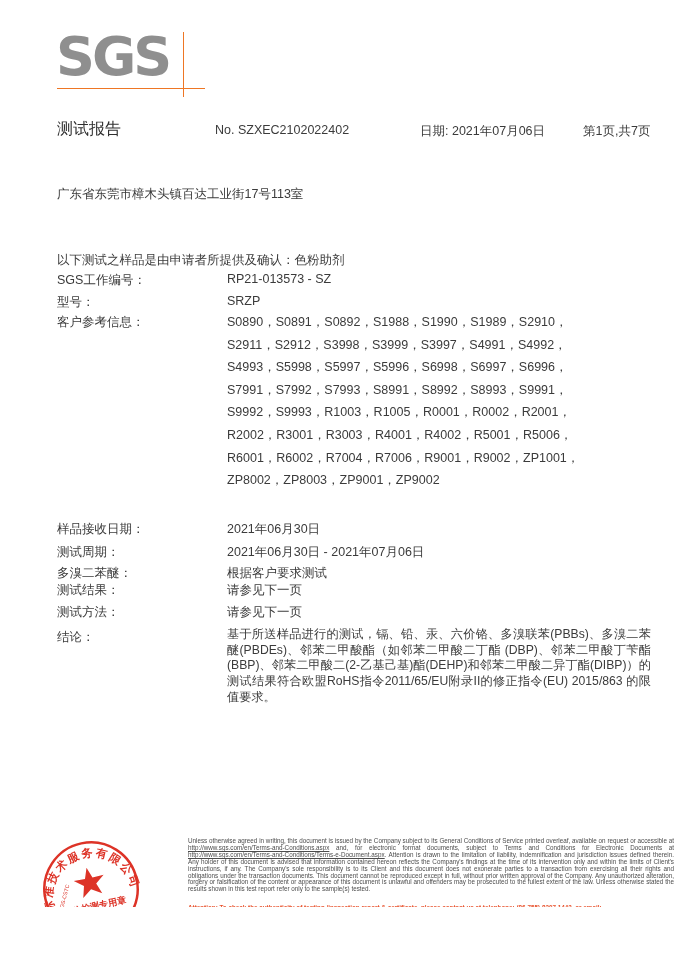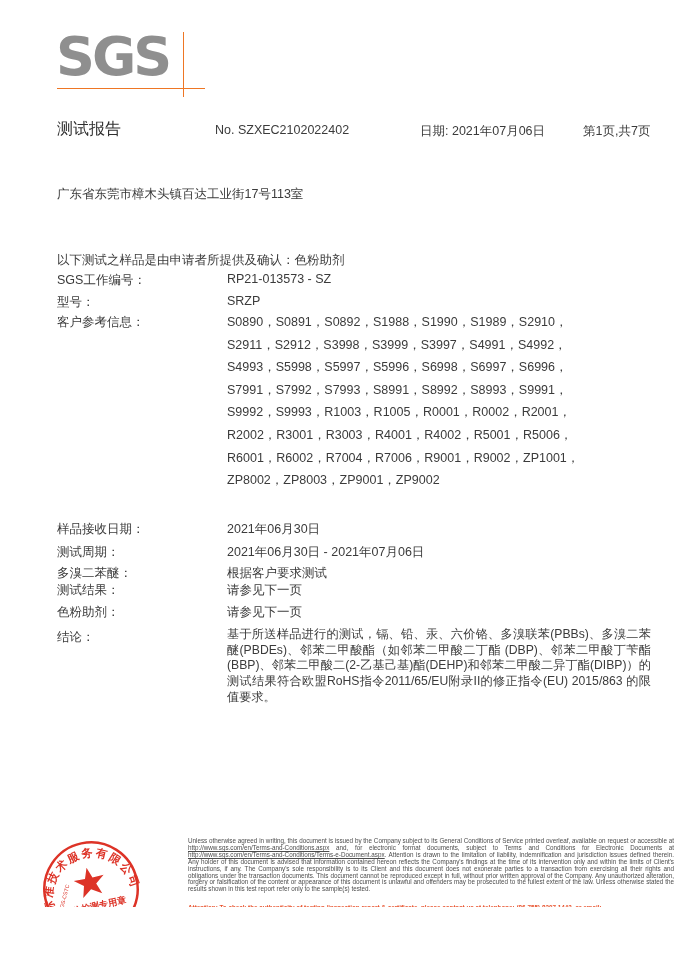"色粉助剂：" div.lbl { text: 色粉助剂 -> 测试方法 }
